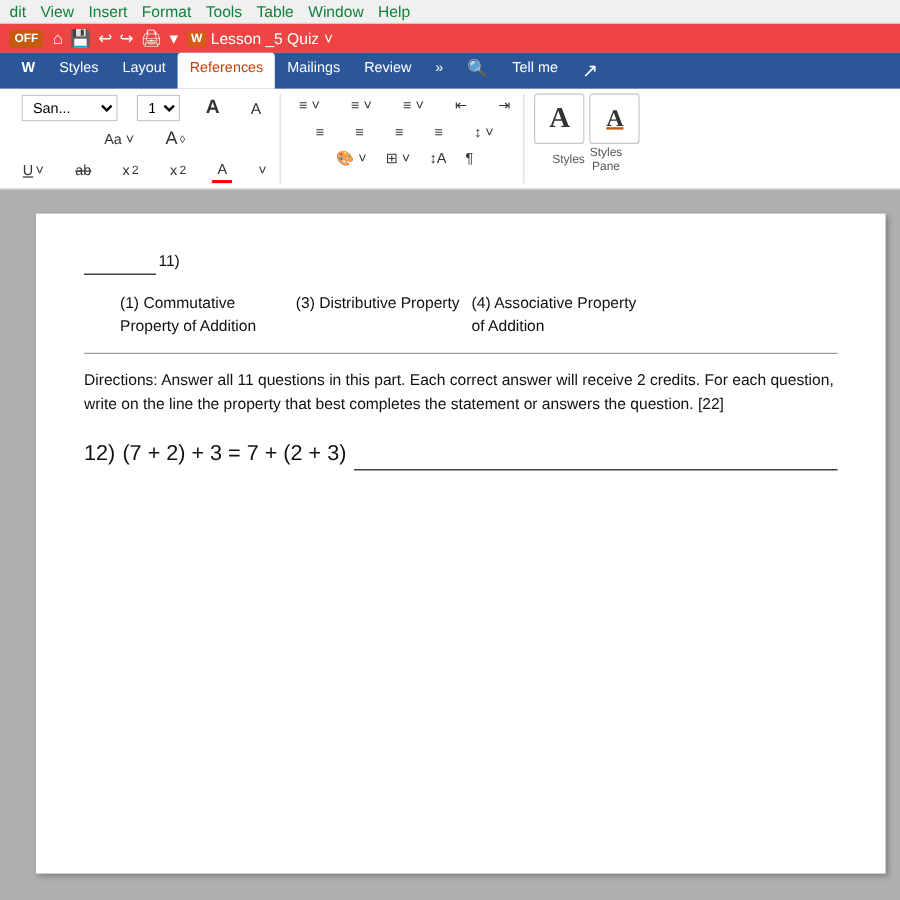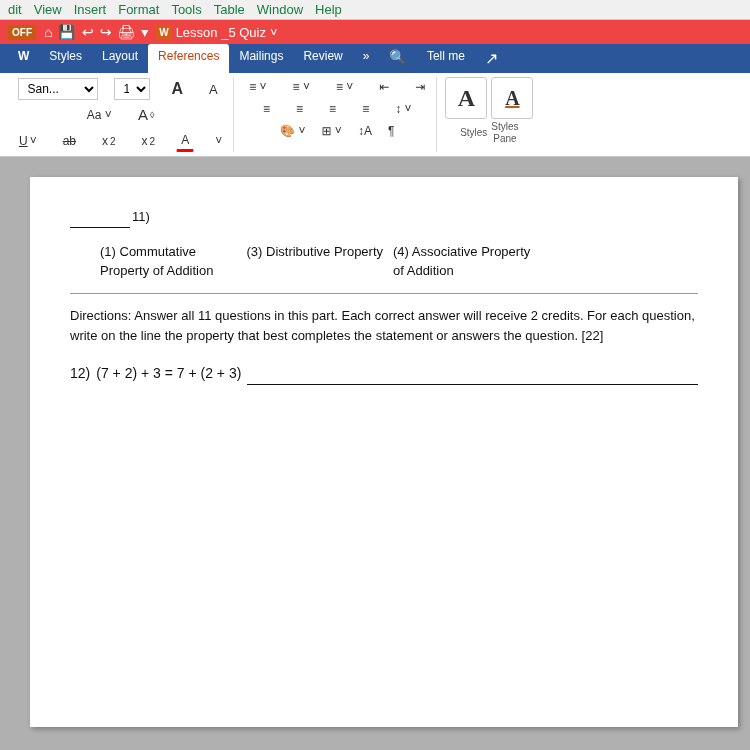"12)" .q12-line { font-size: 14px -> 18px }
